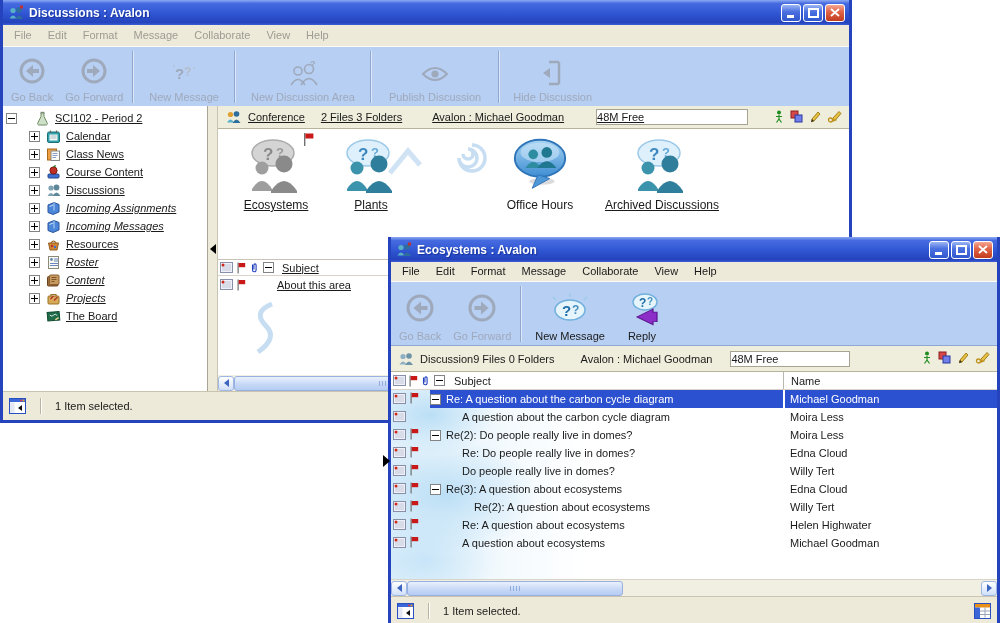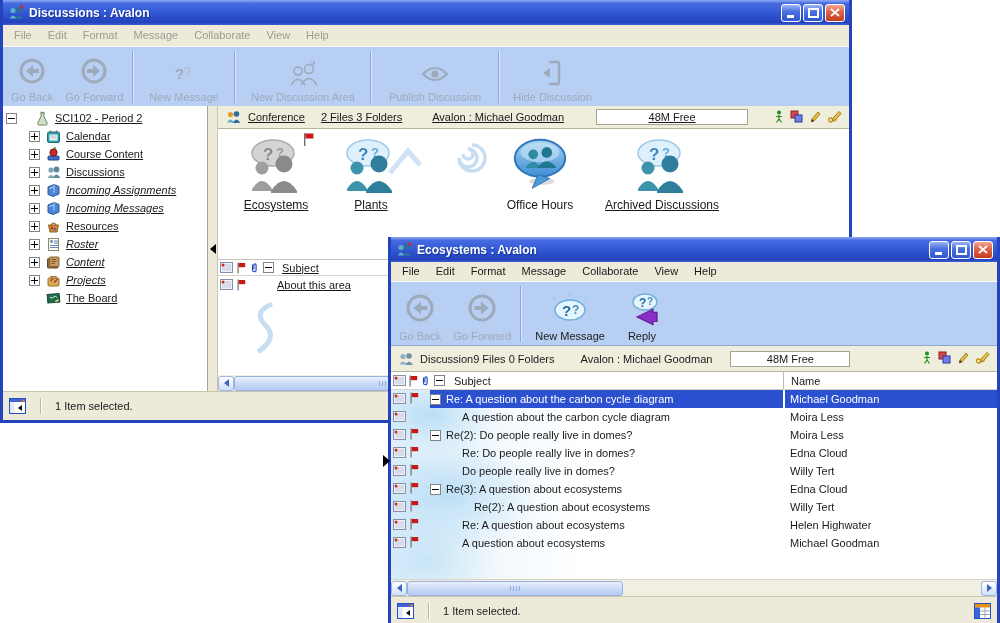"48M Free" .freebox { text-align: center -> none }
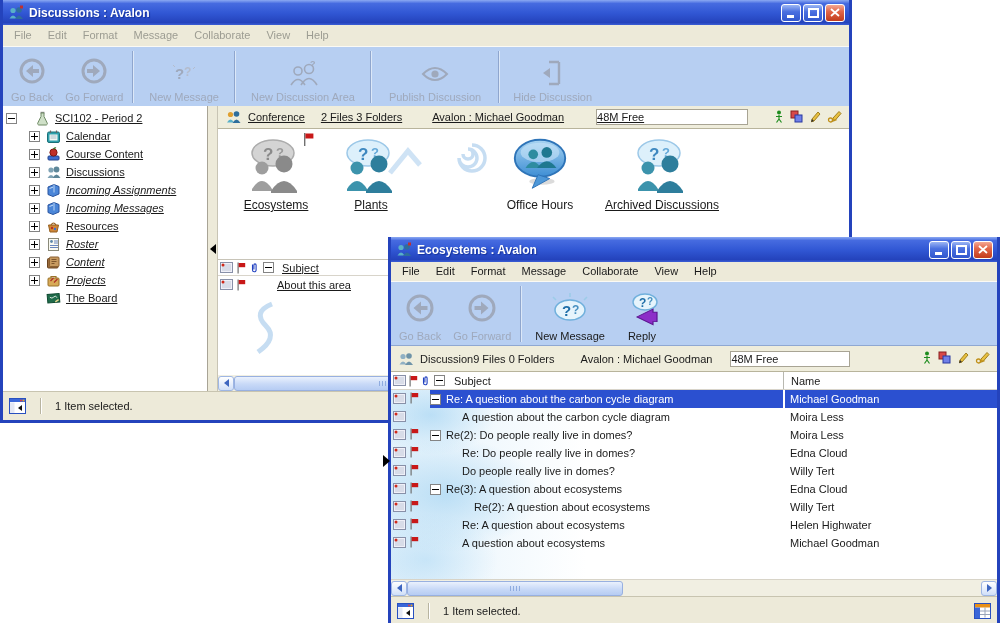"Class News" div.trow { html: none -> <div> <span></span> <span> <svg> <rect></rect> <rect></rect> <path></path> </svg> </span> <span>Class News</span> </div> }
